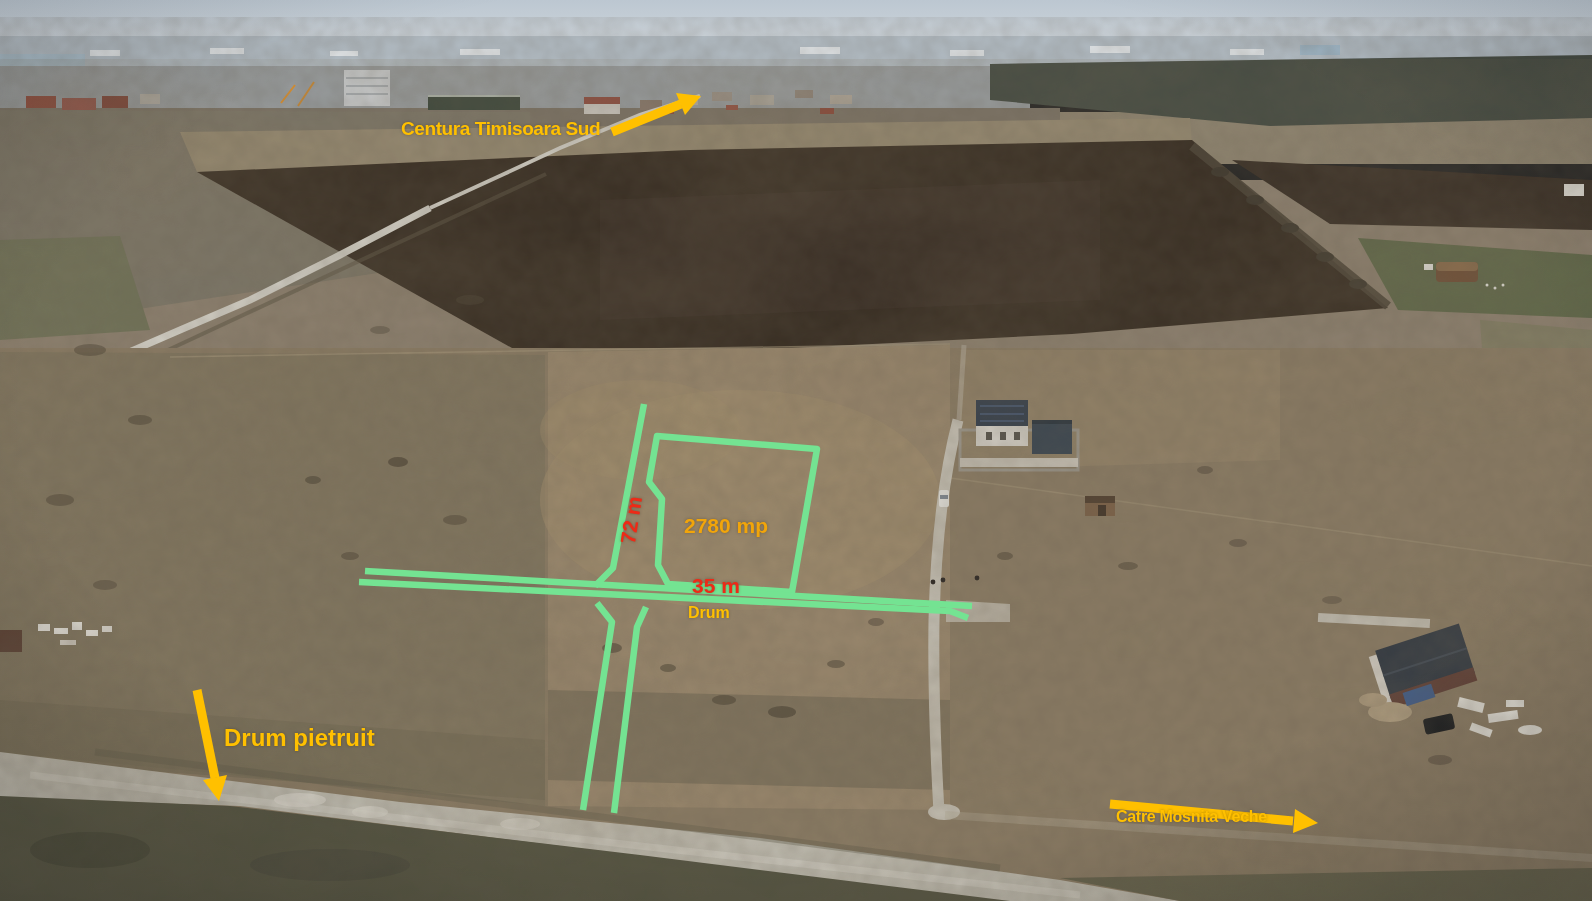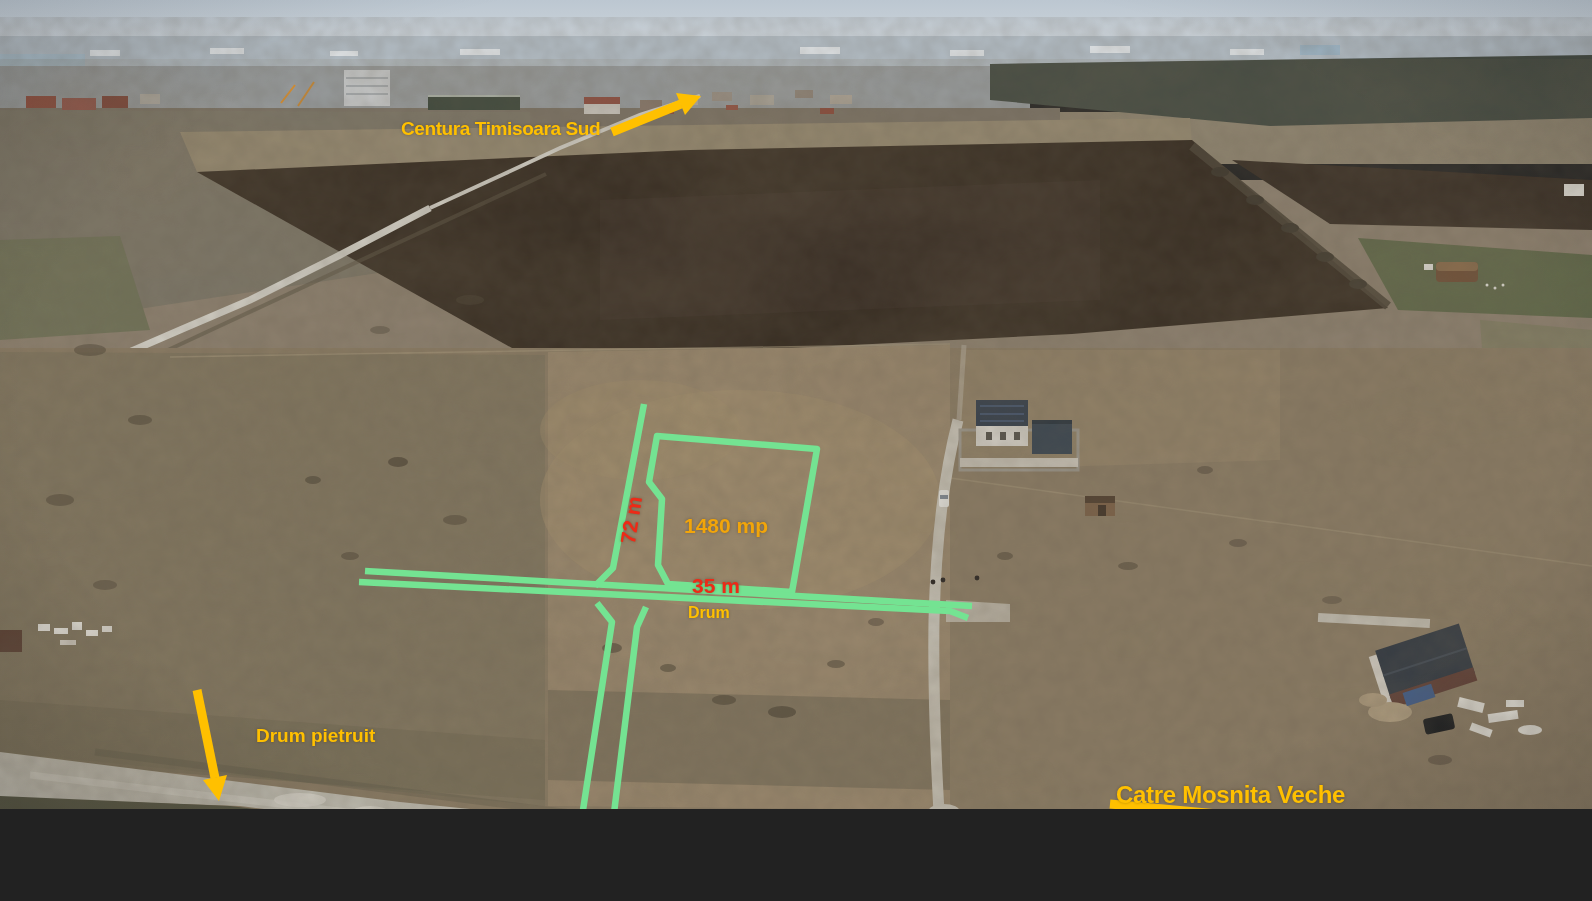"Centura Timisoara Sud" .stage { height: 809px -> 901px }
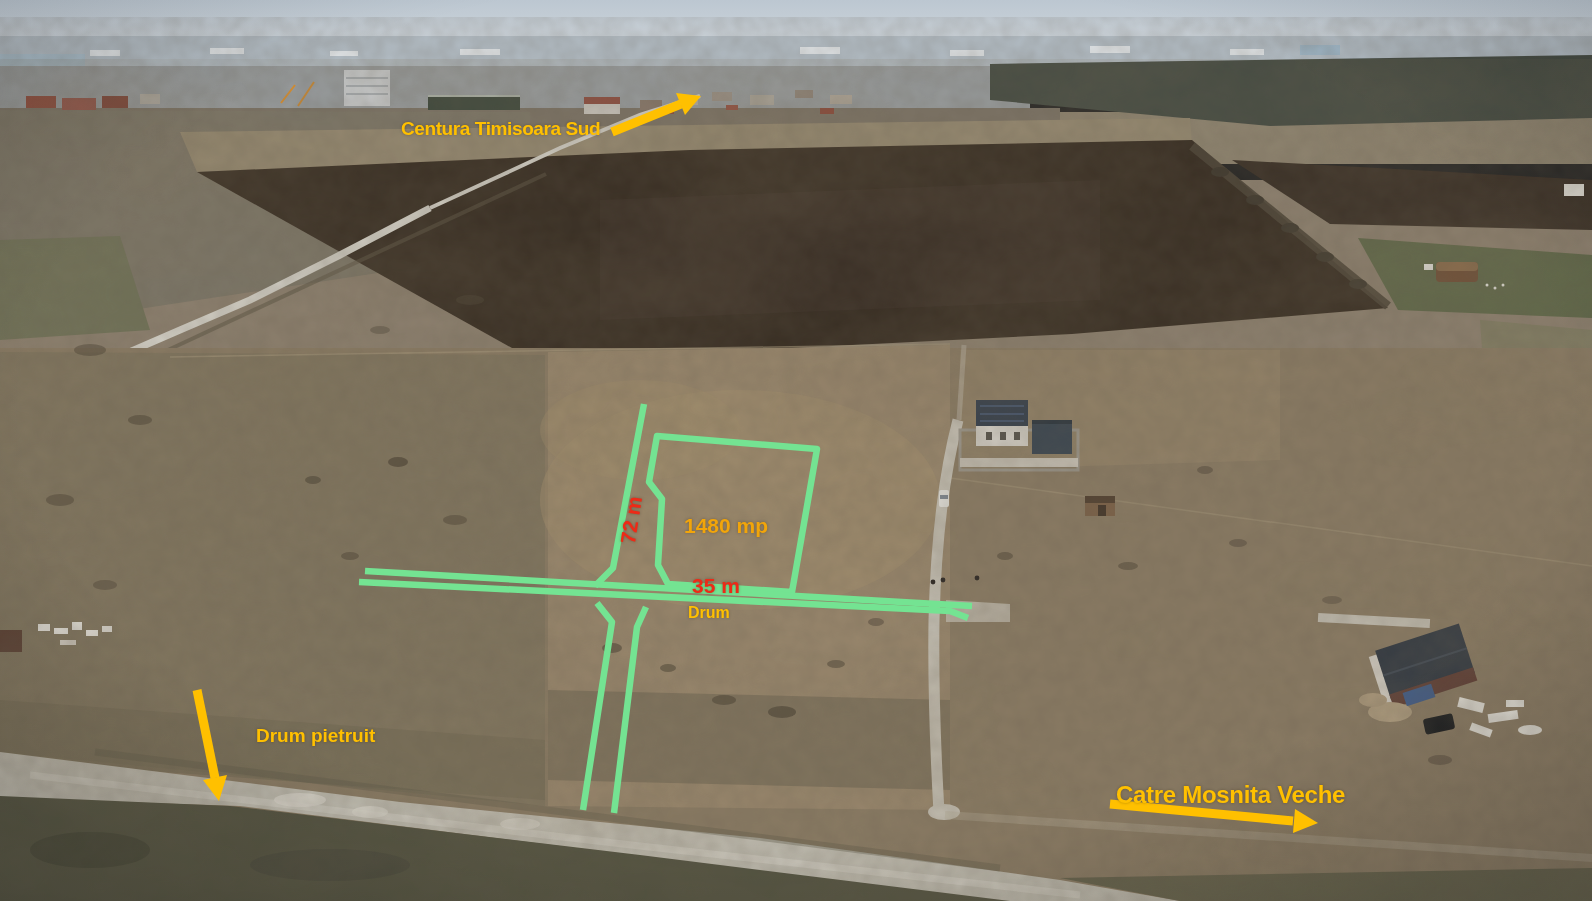"1480 mp" div.lbl { text: 1480 -> 2780 }
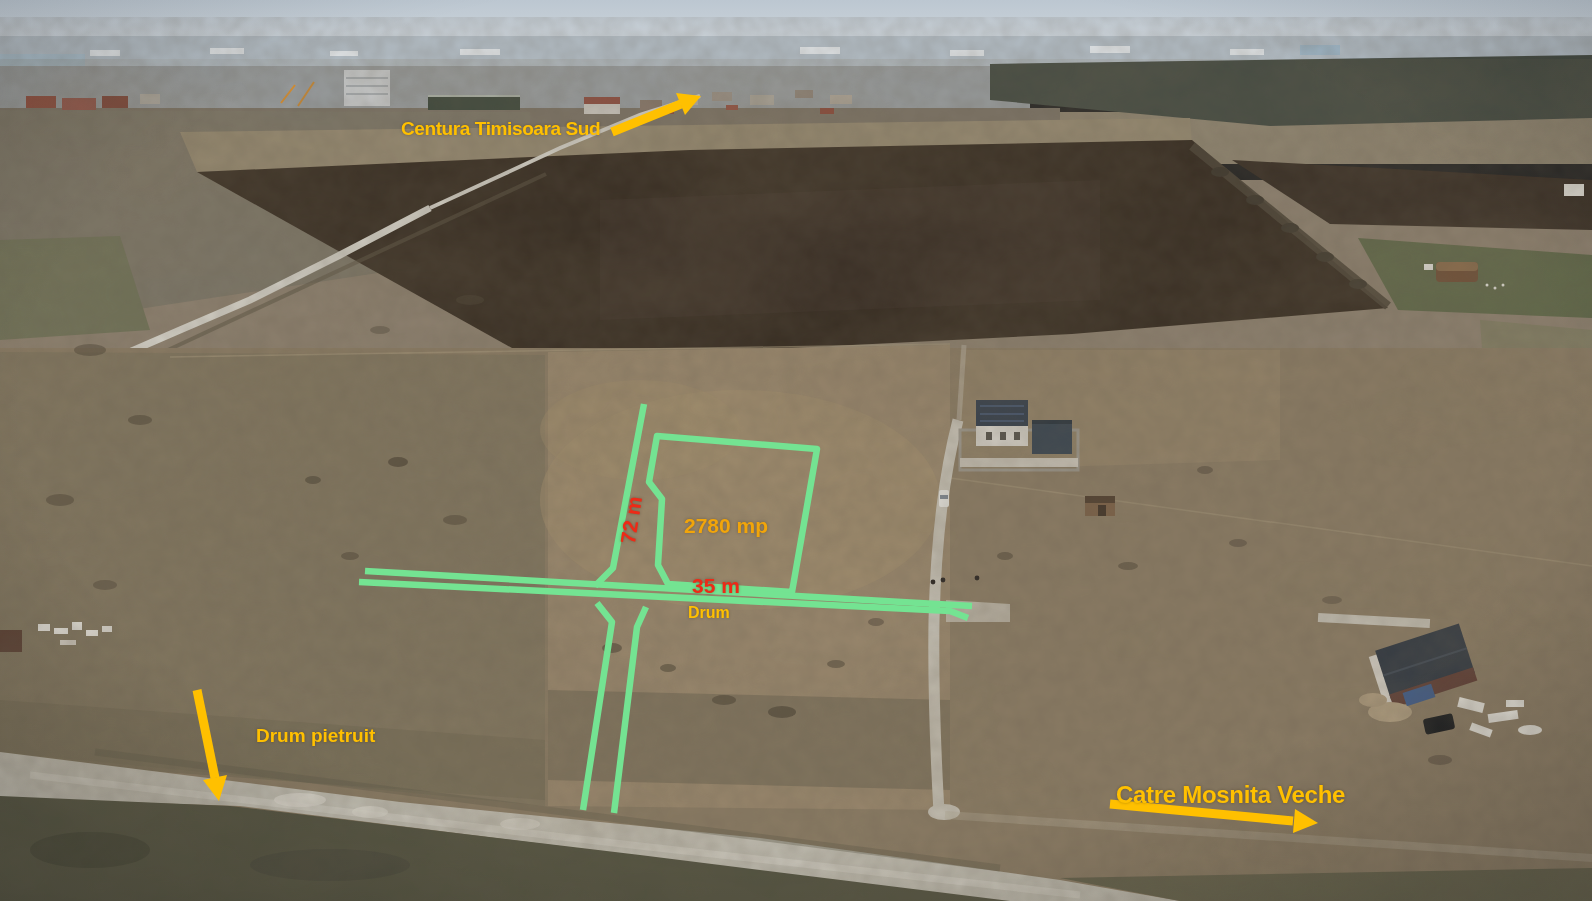"Drum pietruit" div.lbl { font-size: 19px -> 24px; margin-left: 32px -> none }
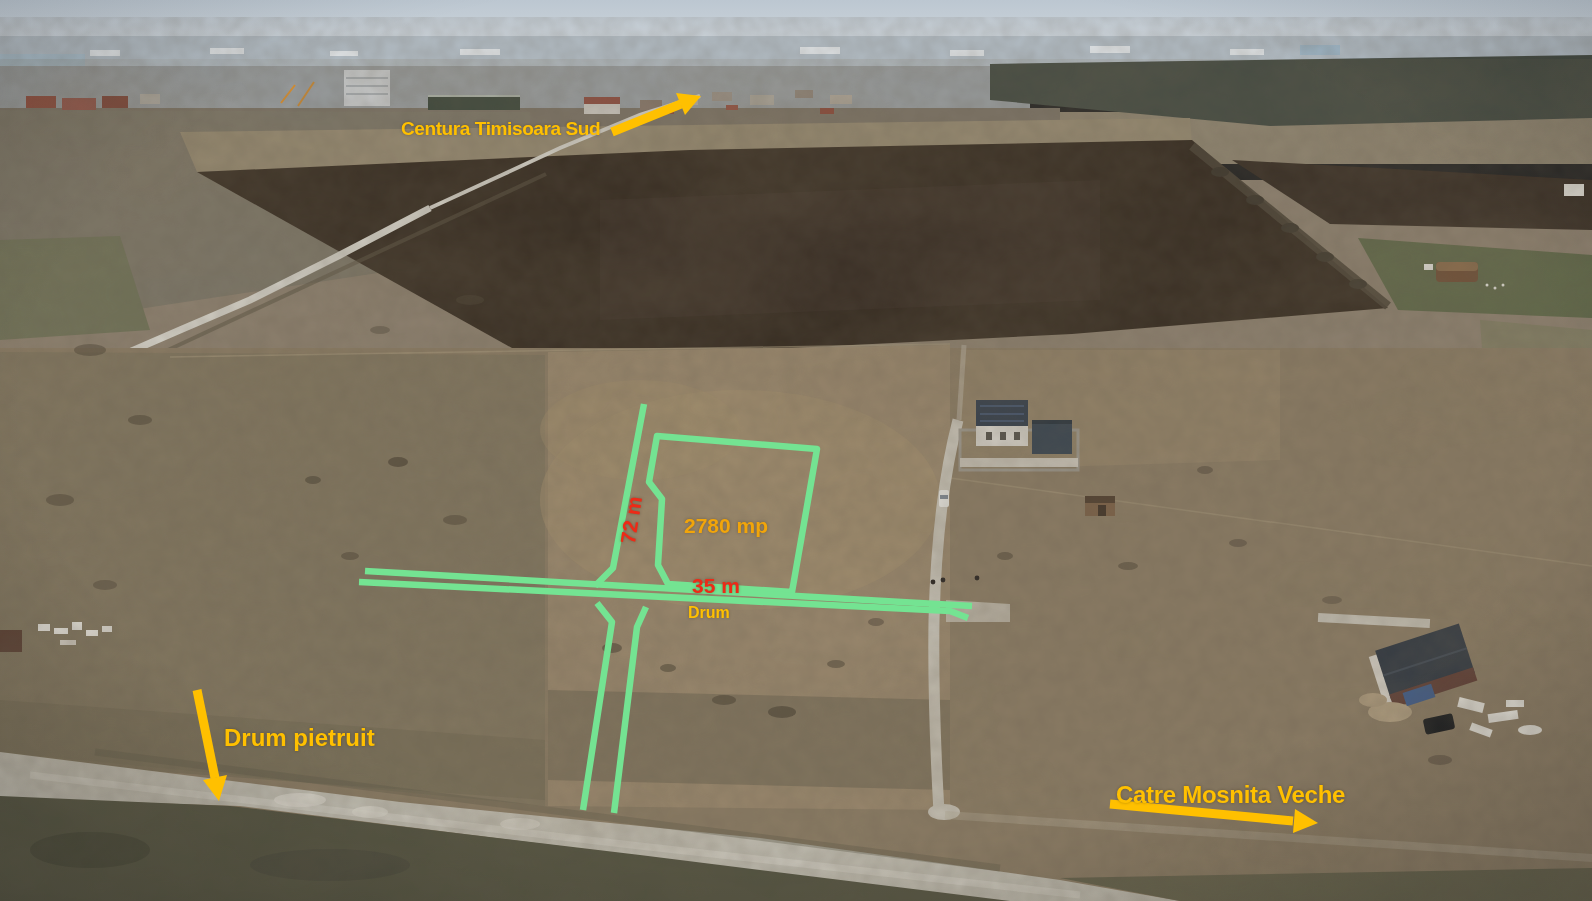"Catre Mosnita Veche" div.lbl { font-size: 24px -> 16px; top: 783px -> 809px }
